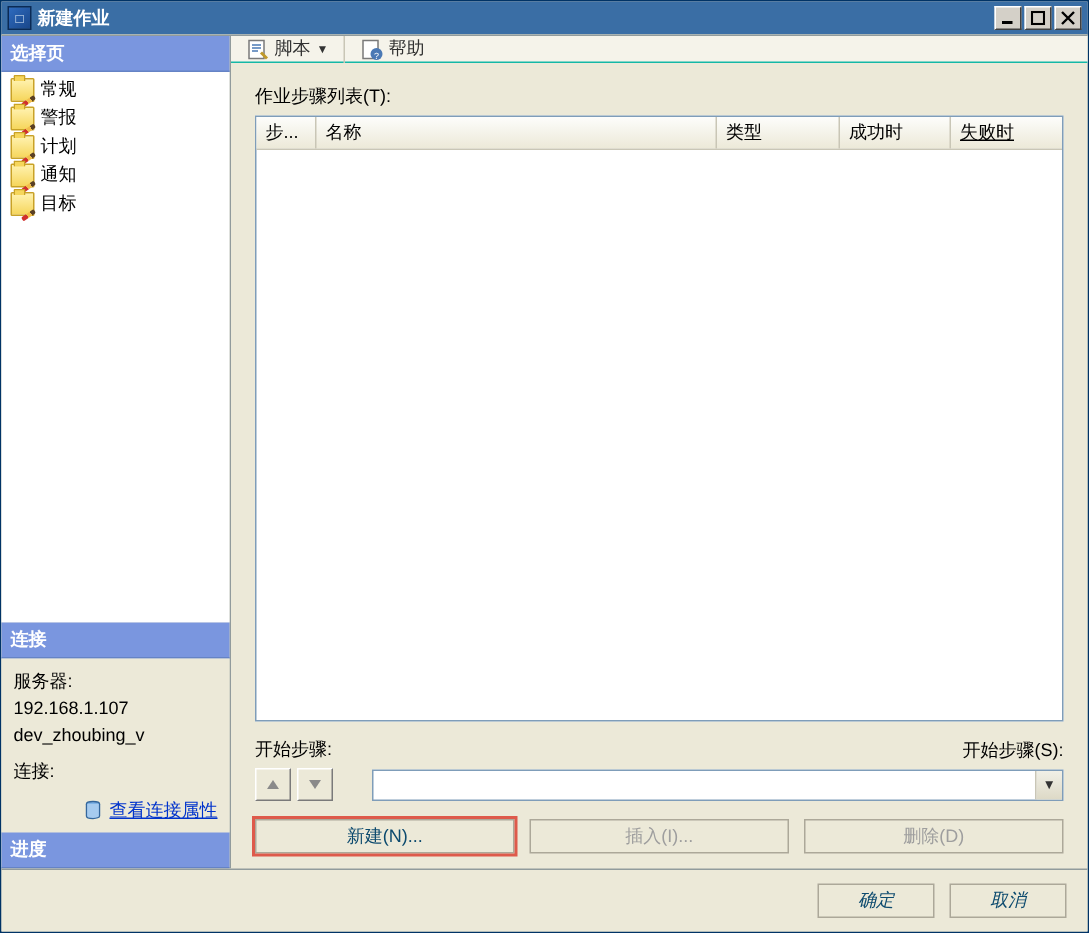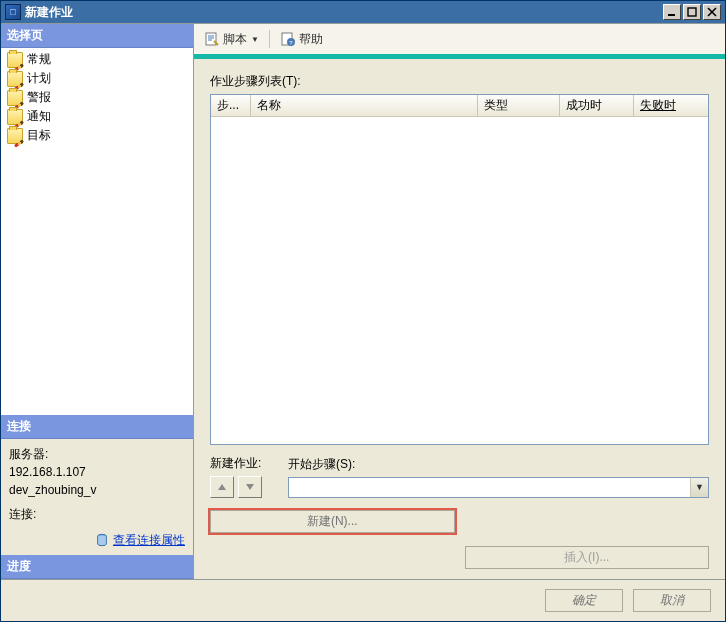"选择页" .leftpane { width: 193px -> 153px }
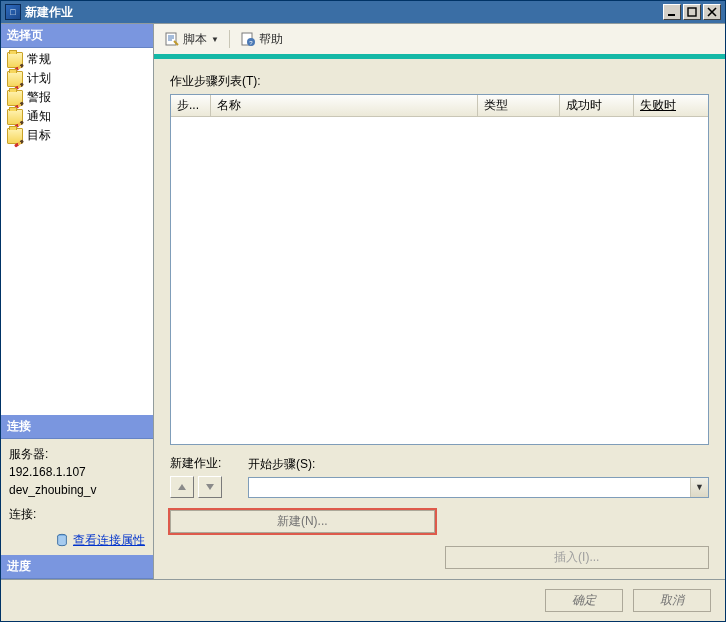"脚本" .toolbar { border-bottom: 5px solid #14b8a6 -> 1px solid #14b8a6; height: 35px -> 18px }
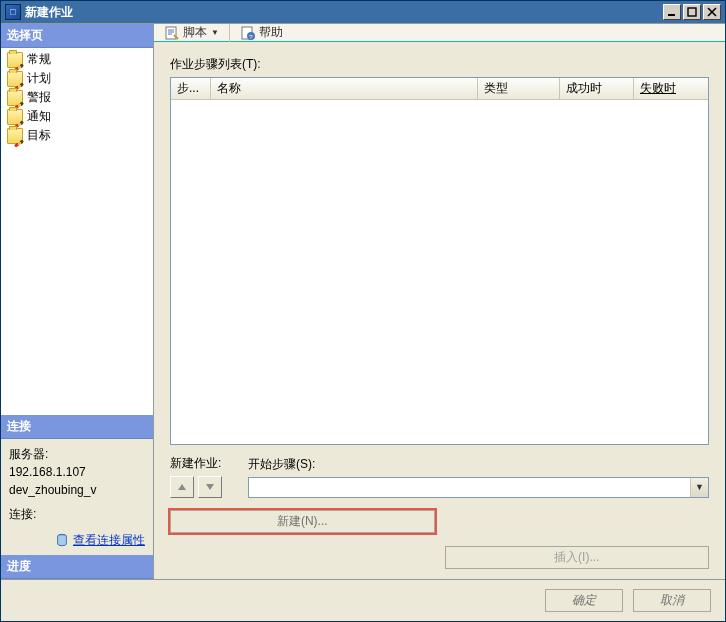"计划" div.nav-item { order: before "警报" -> after "警报" }
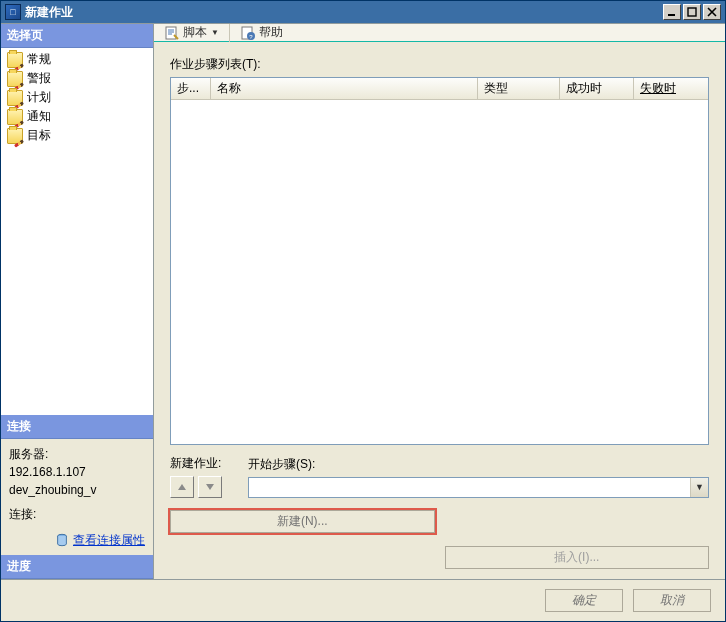"新建作业:" div.label { text: 新建作业 -> 开始步骤 }
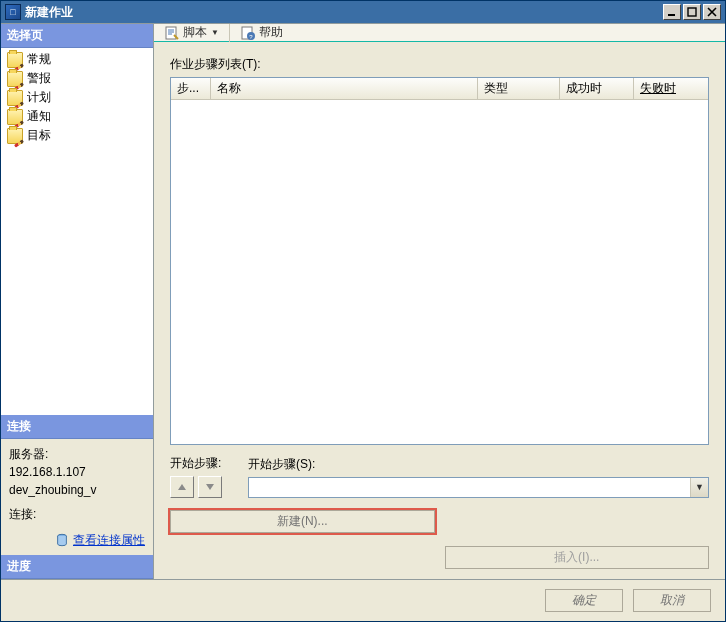"开始步骤(S):" .start-row { text-align: none -> right }
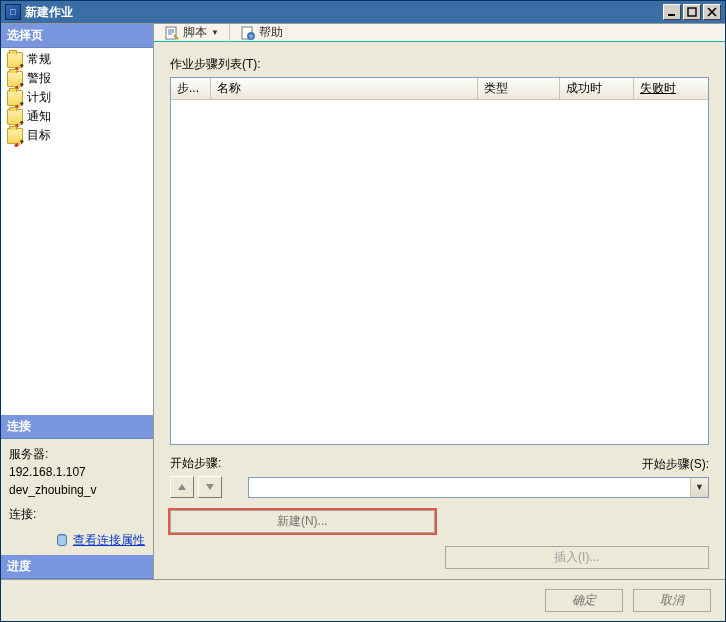"新建(N)..." .btn { color: #737373 -> #0c4a6e }
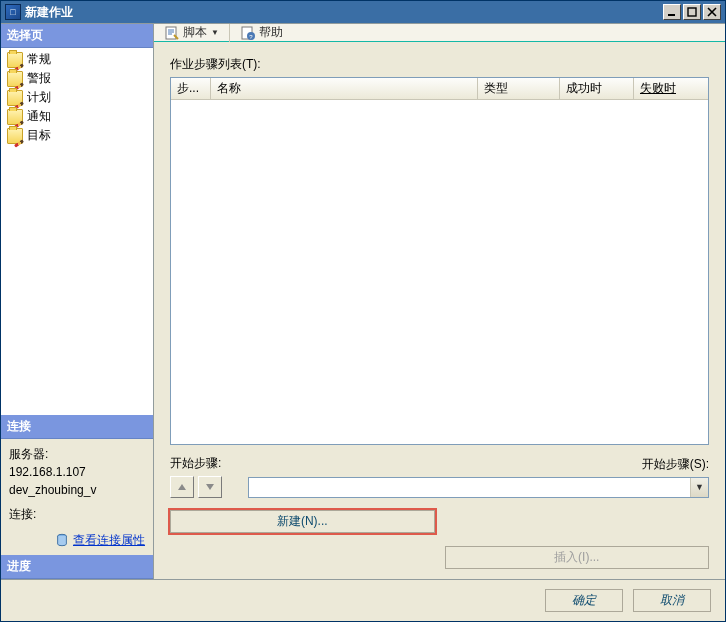"插入(I)..." .btn.disabled { margin-top: 36px -> none }
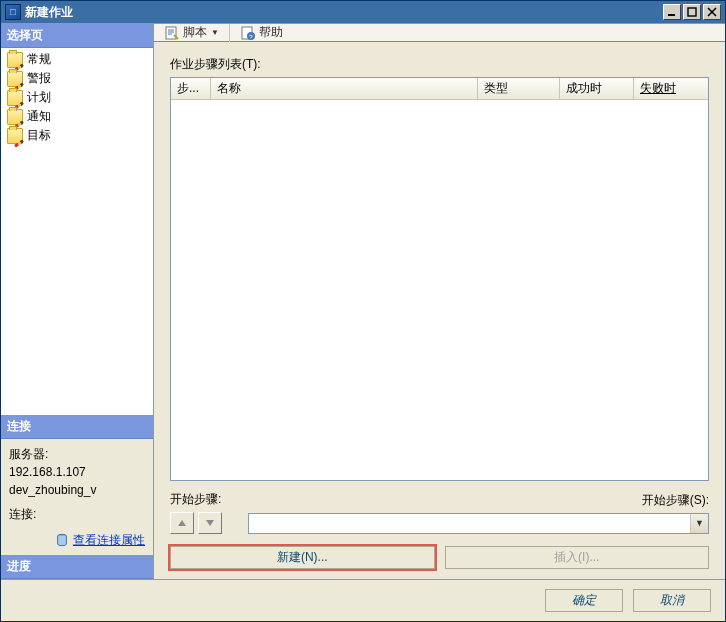"删除(D)" span.btn { html: none -> <span>删除(D)</span> }
